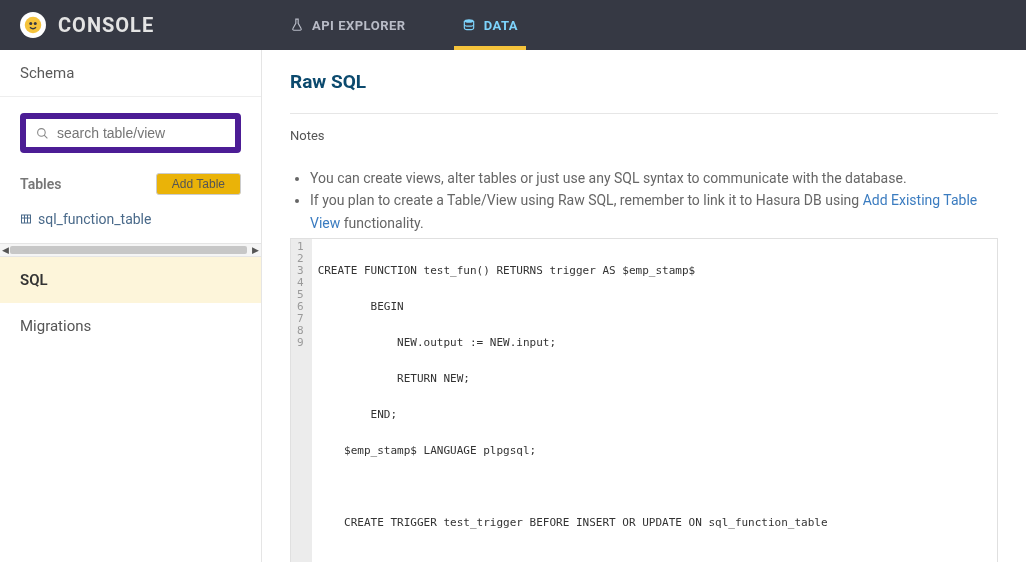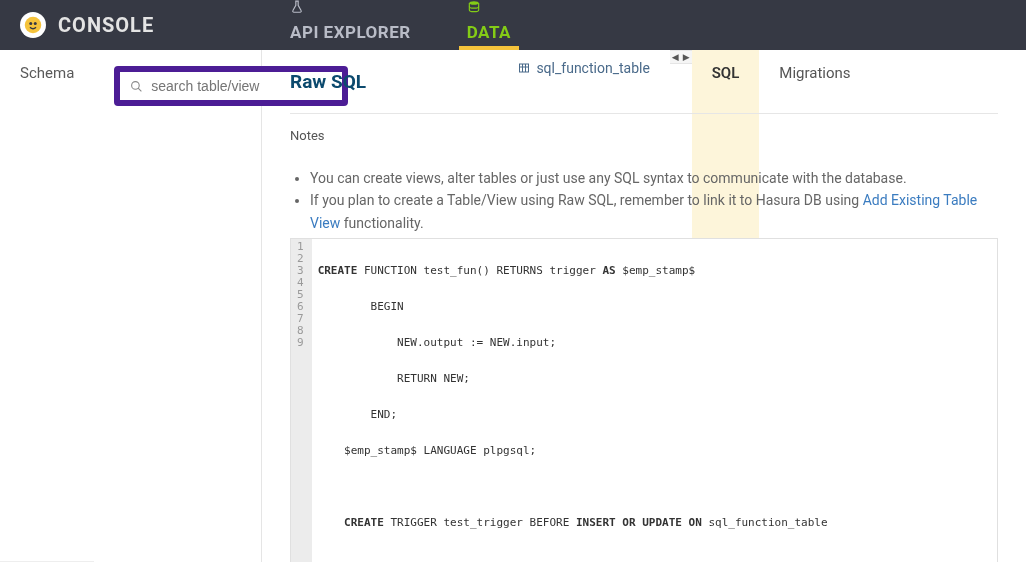"API EXPLORER" .topnav-item { align-items: none -> center; flex-direction: column -> none; font-size: 17px -> 13px }
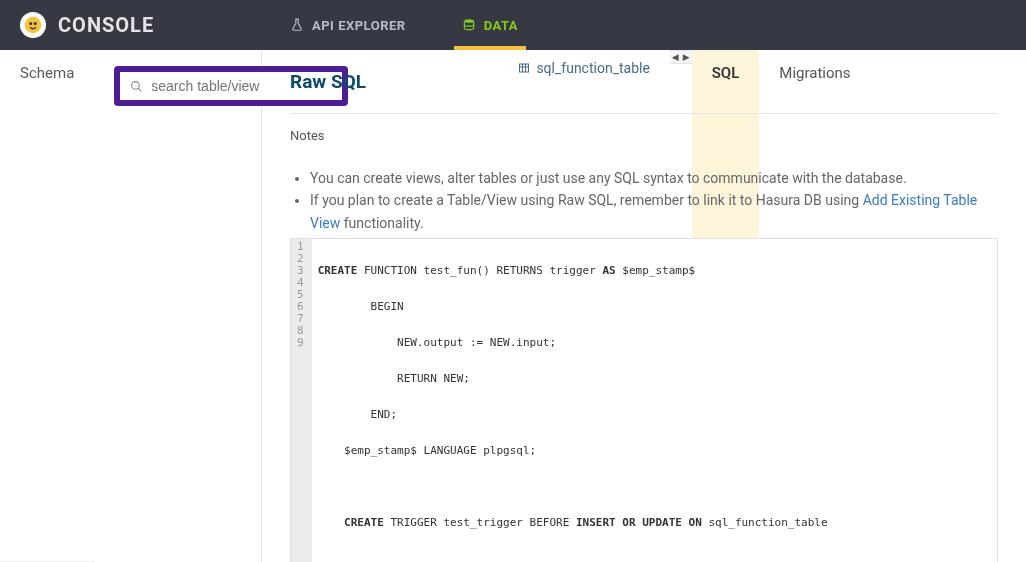"DATA" .topnav-item.active { color: #84cc16 -> #7dd3fc }
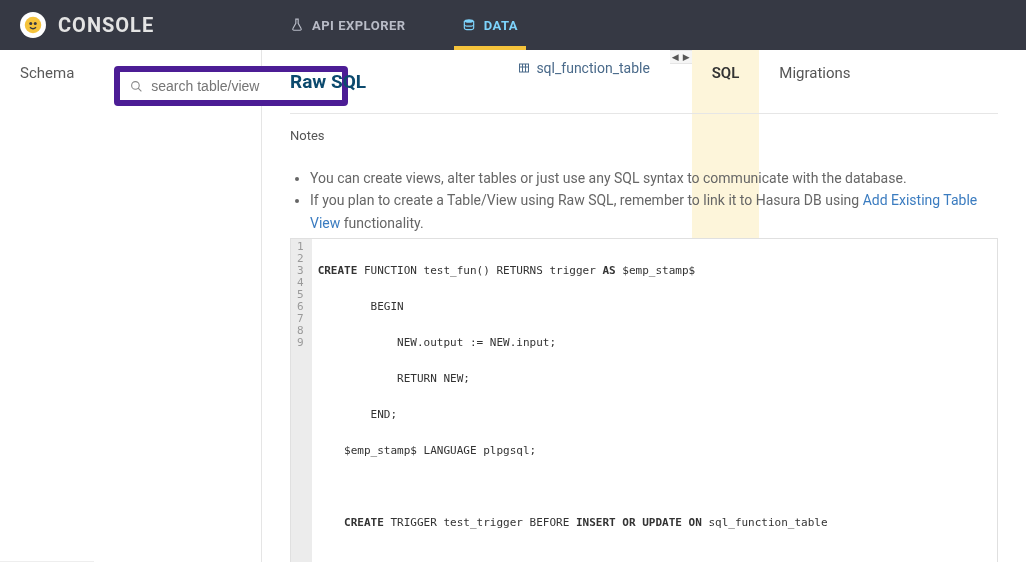"Schema" .sidebar { flex-direction: row -> column }
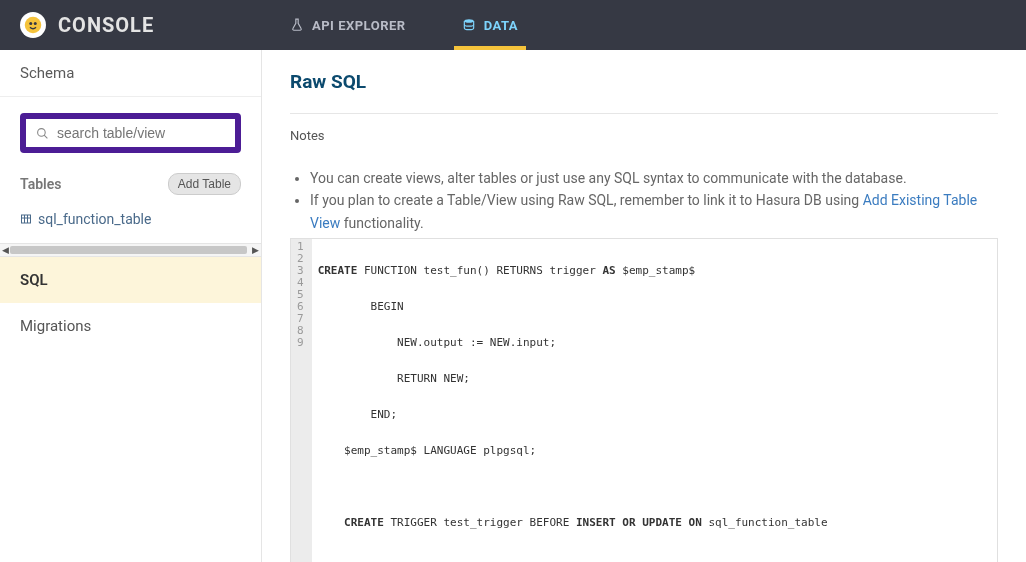"Add Table" .add-table-btn { background: #e5e5e5 -> #eab308; border-radius: 10px -> 3px; padding: 3px 9px -> 3px 15px }
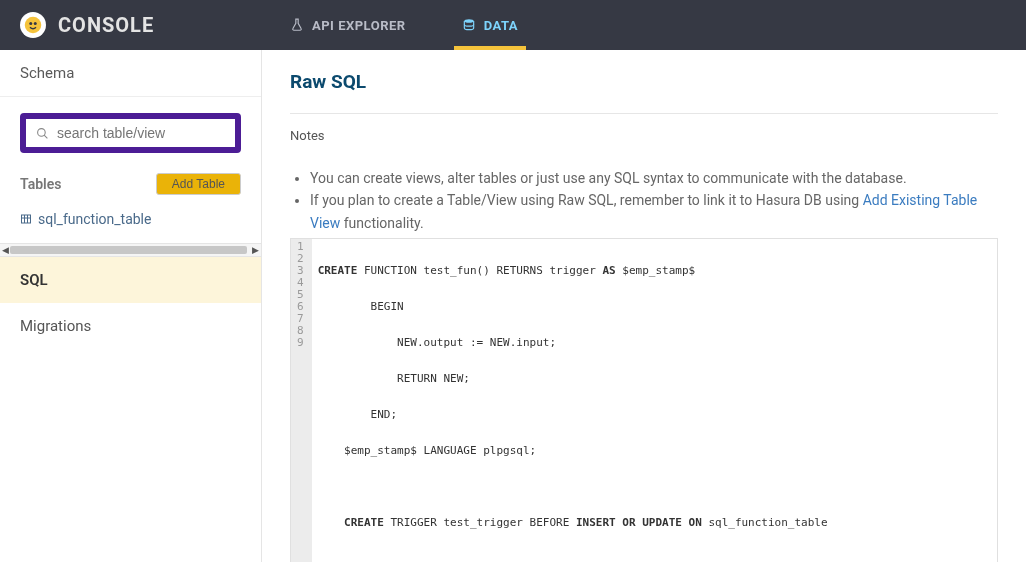"CREATE" .code .kw { font-weight: 700 -> 400 }
